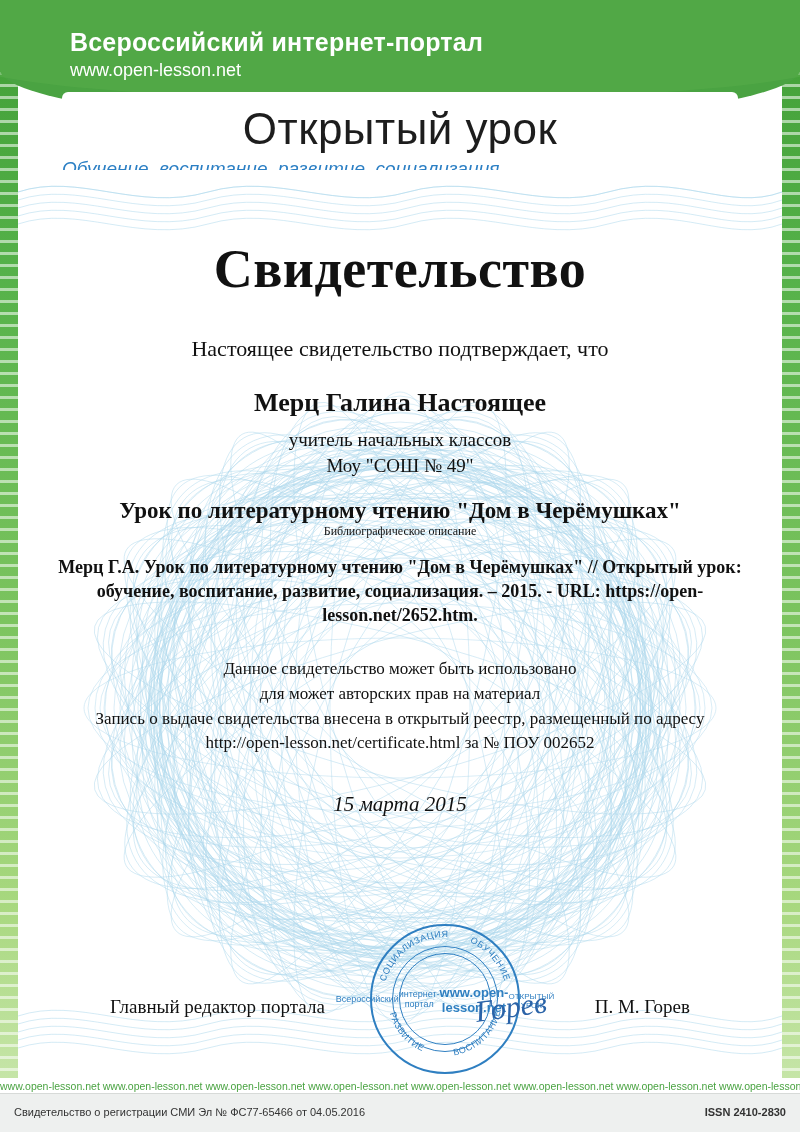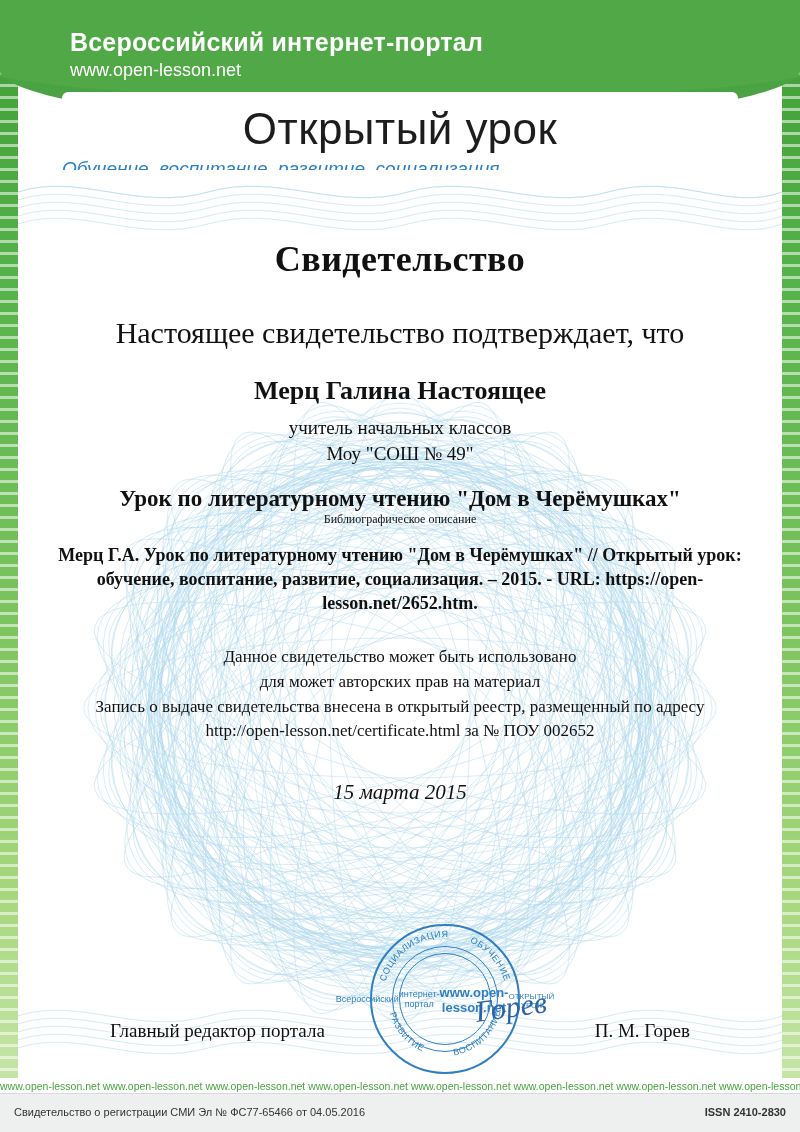"Свидетельство" .cert-title { font-size: 36px -> 54px }
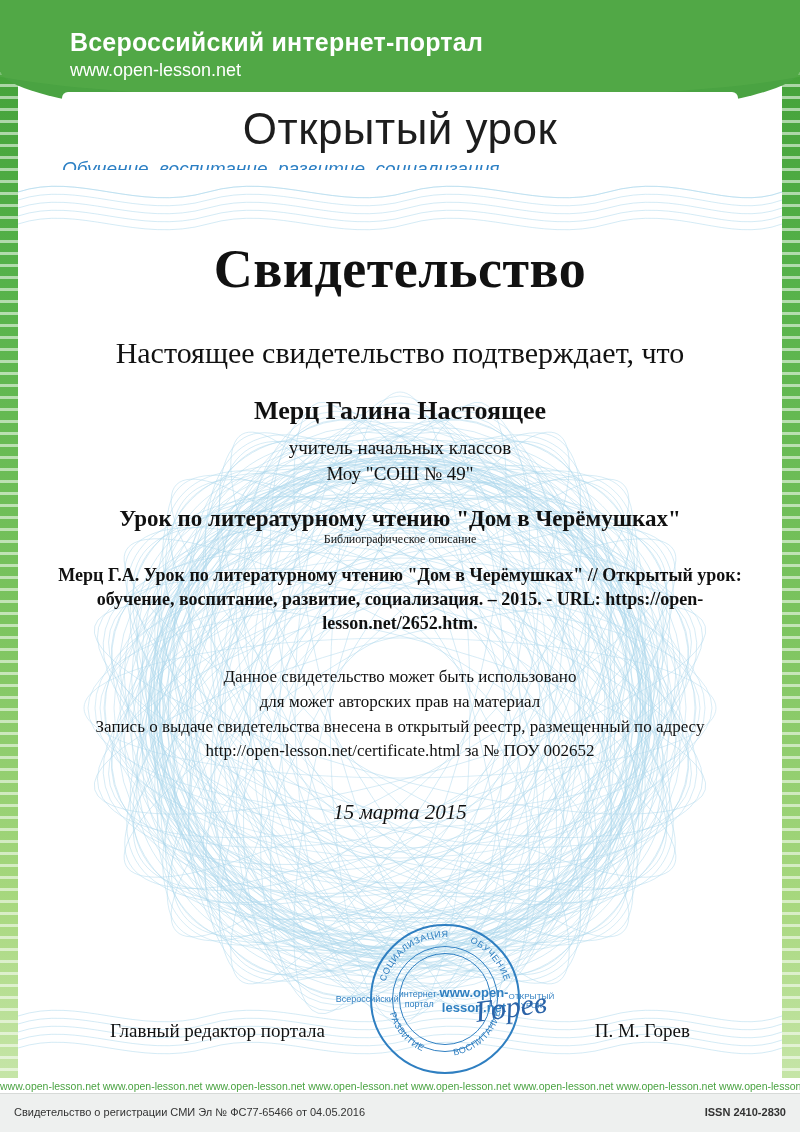"Настоящее свидетельство подтверждает," .cert-intro { font-size: 30px -> 22px }
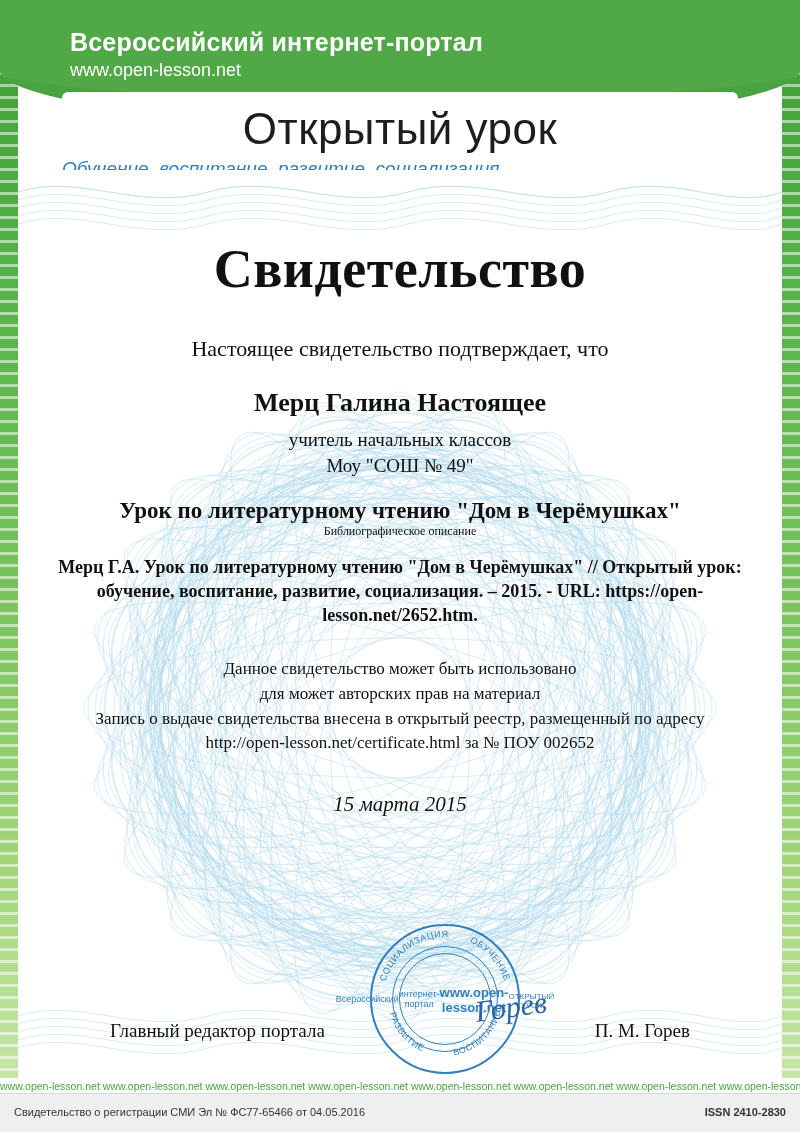"Главный редактор портала" .sign-row { bottom: 84px -> 108px }
